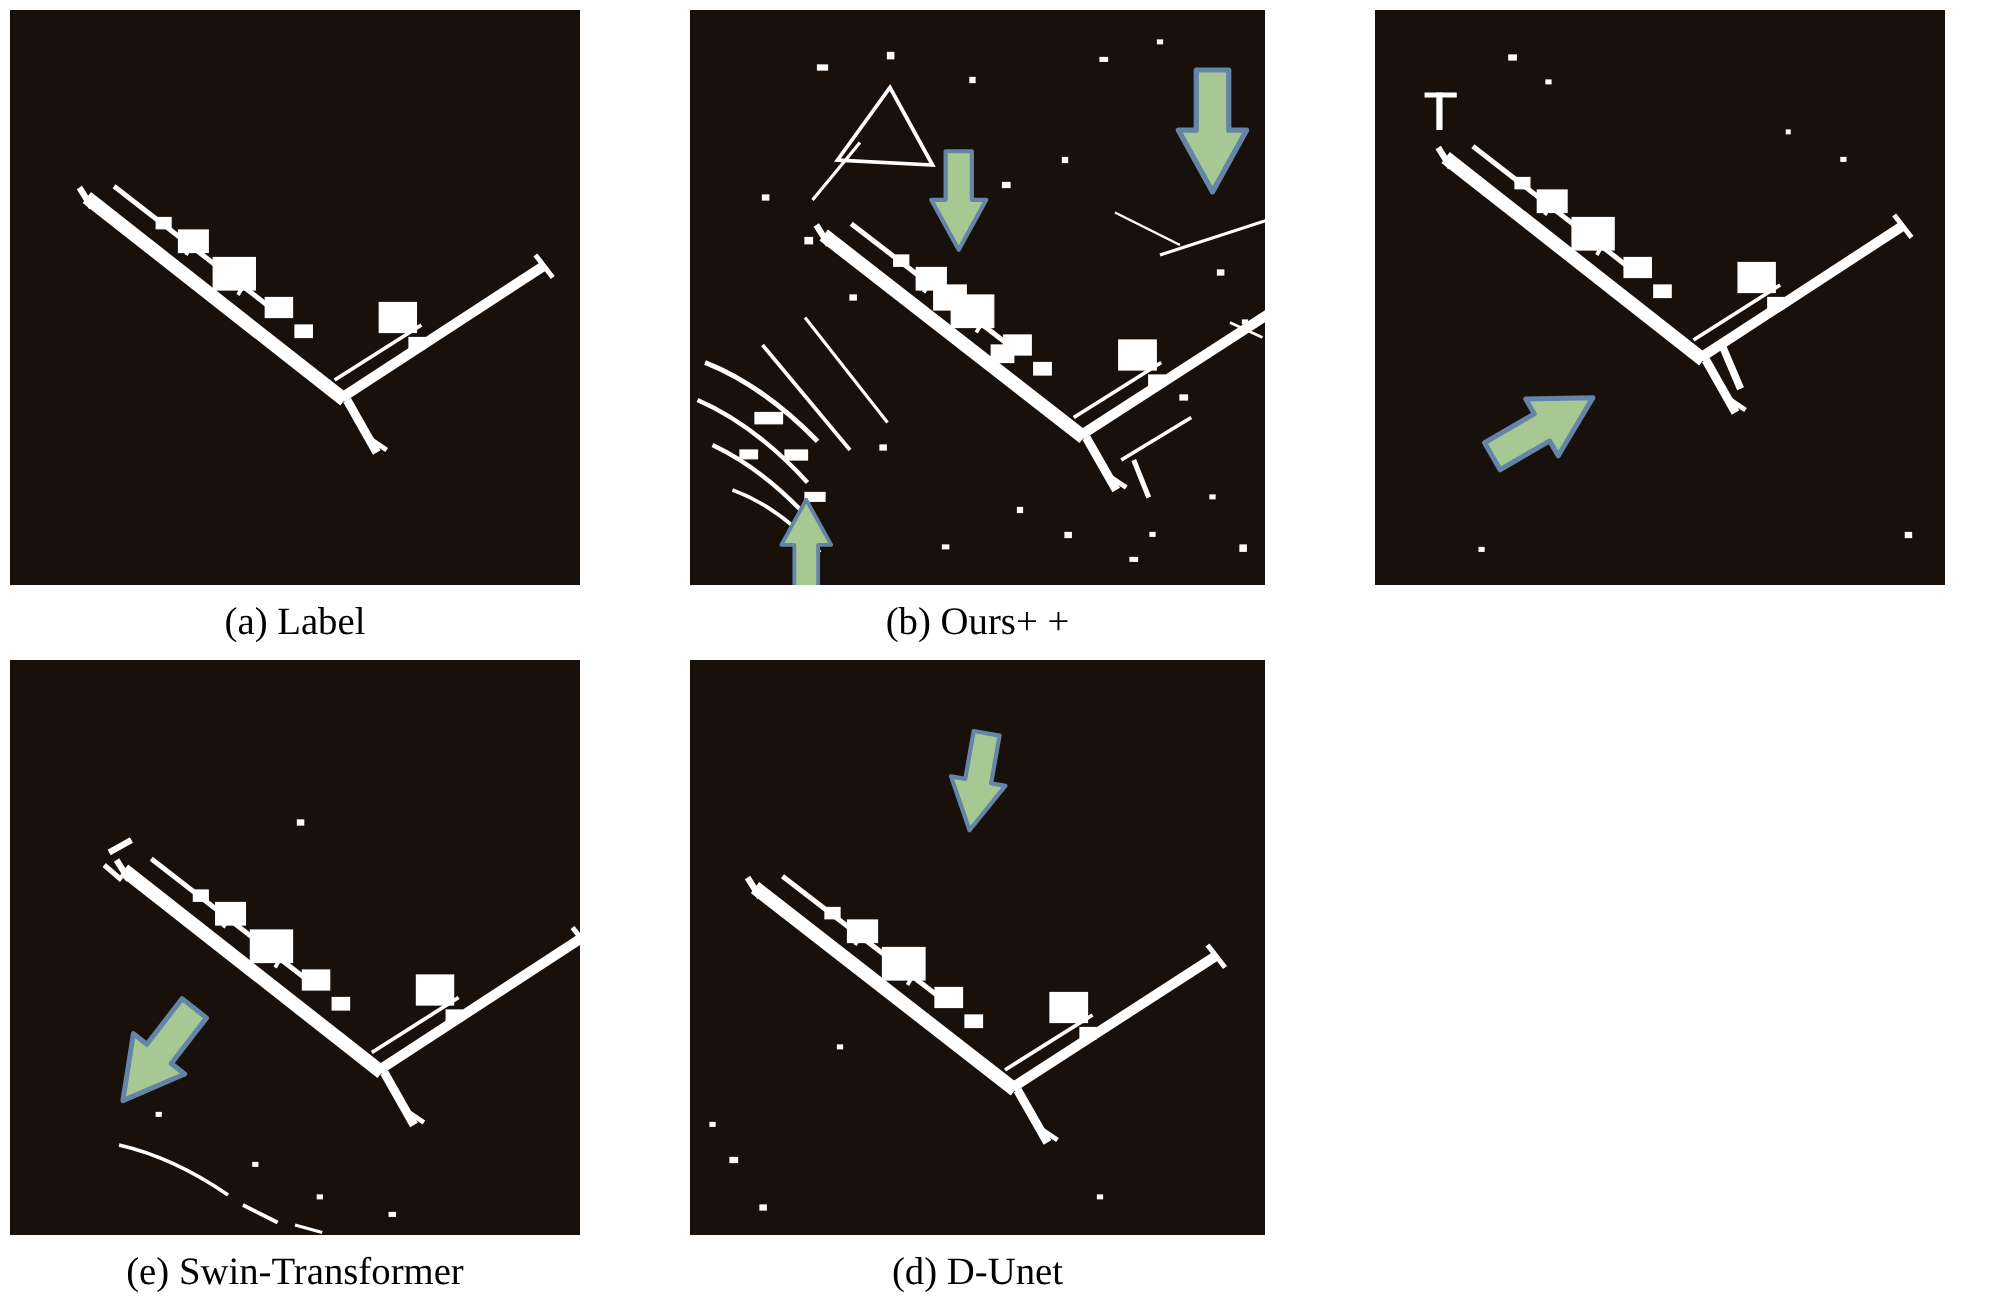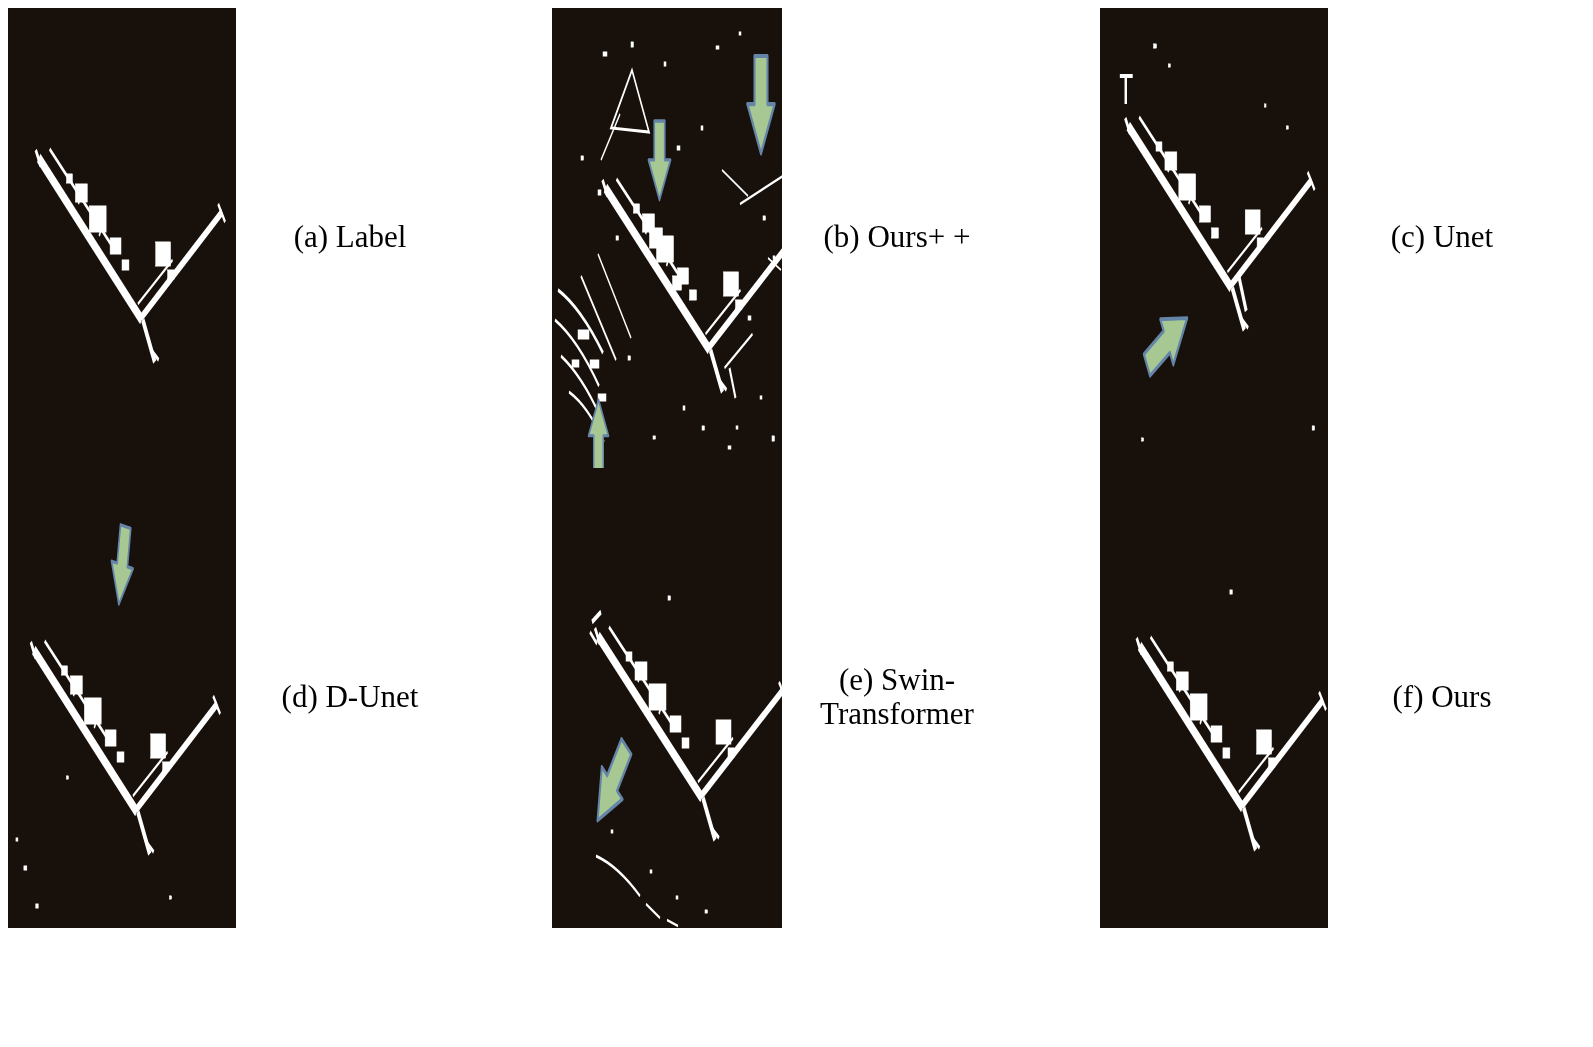"(a) Label" figure { flex-direction: none -> column }
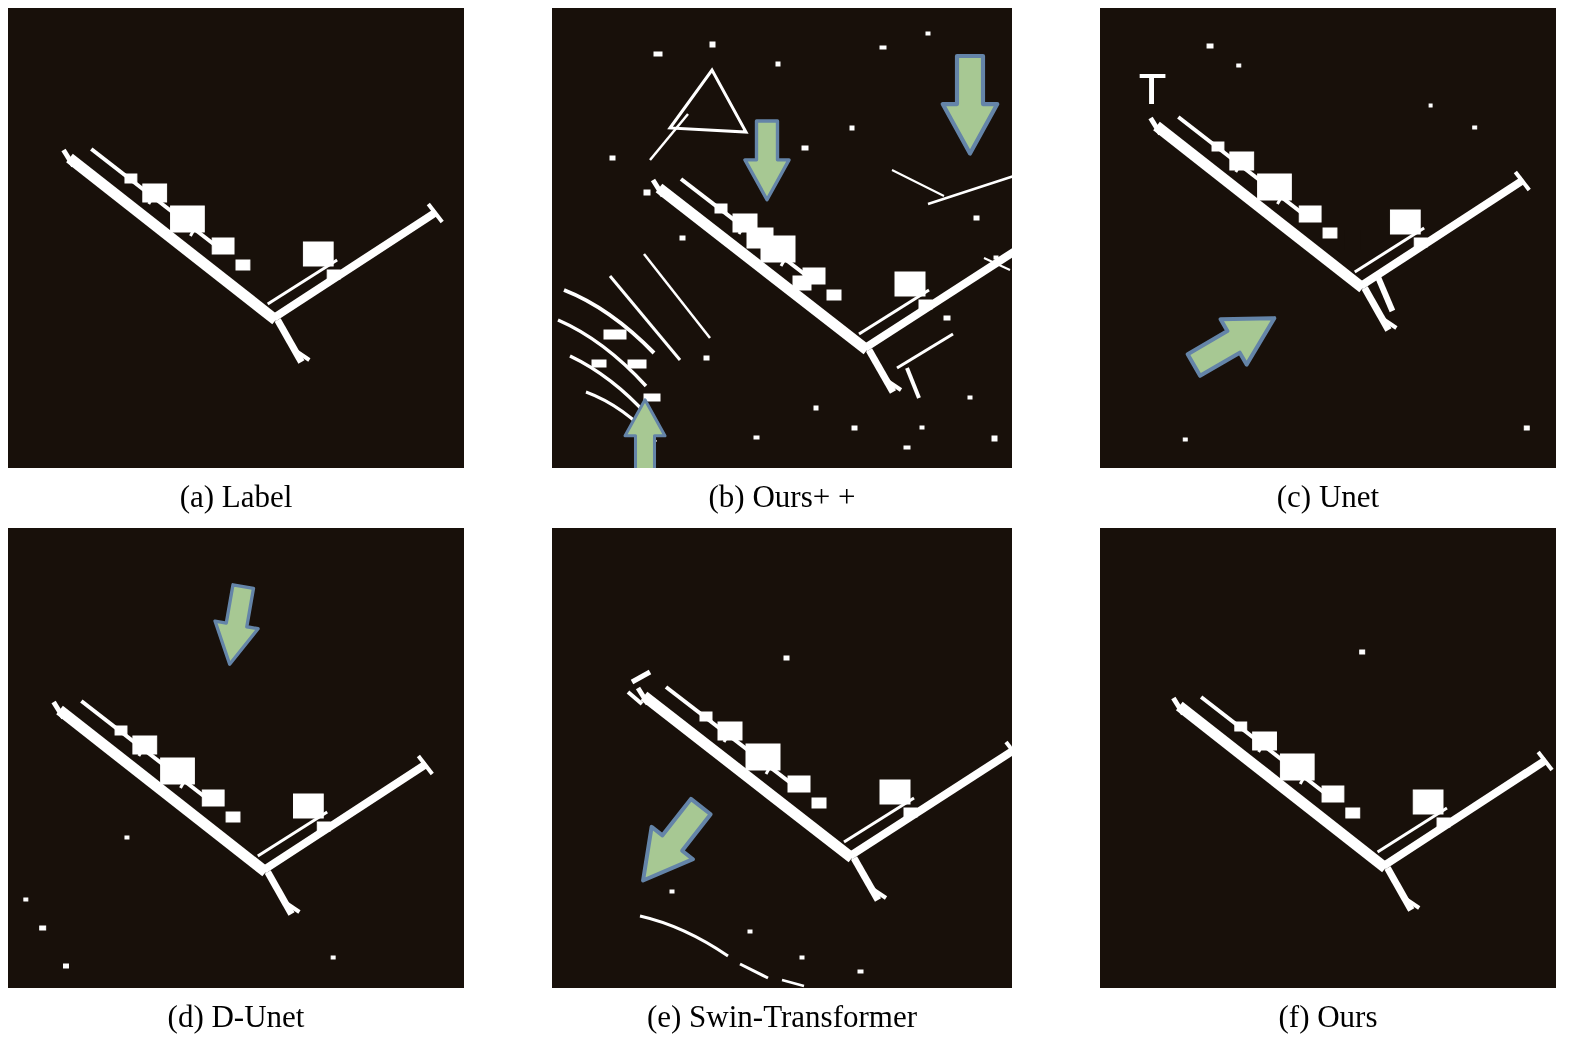"(c) Unet" figcaption { html: <figcaption>(c) Unet</figcaption> -> none }
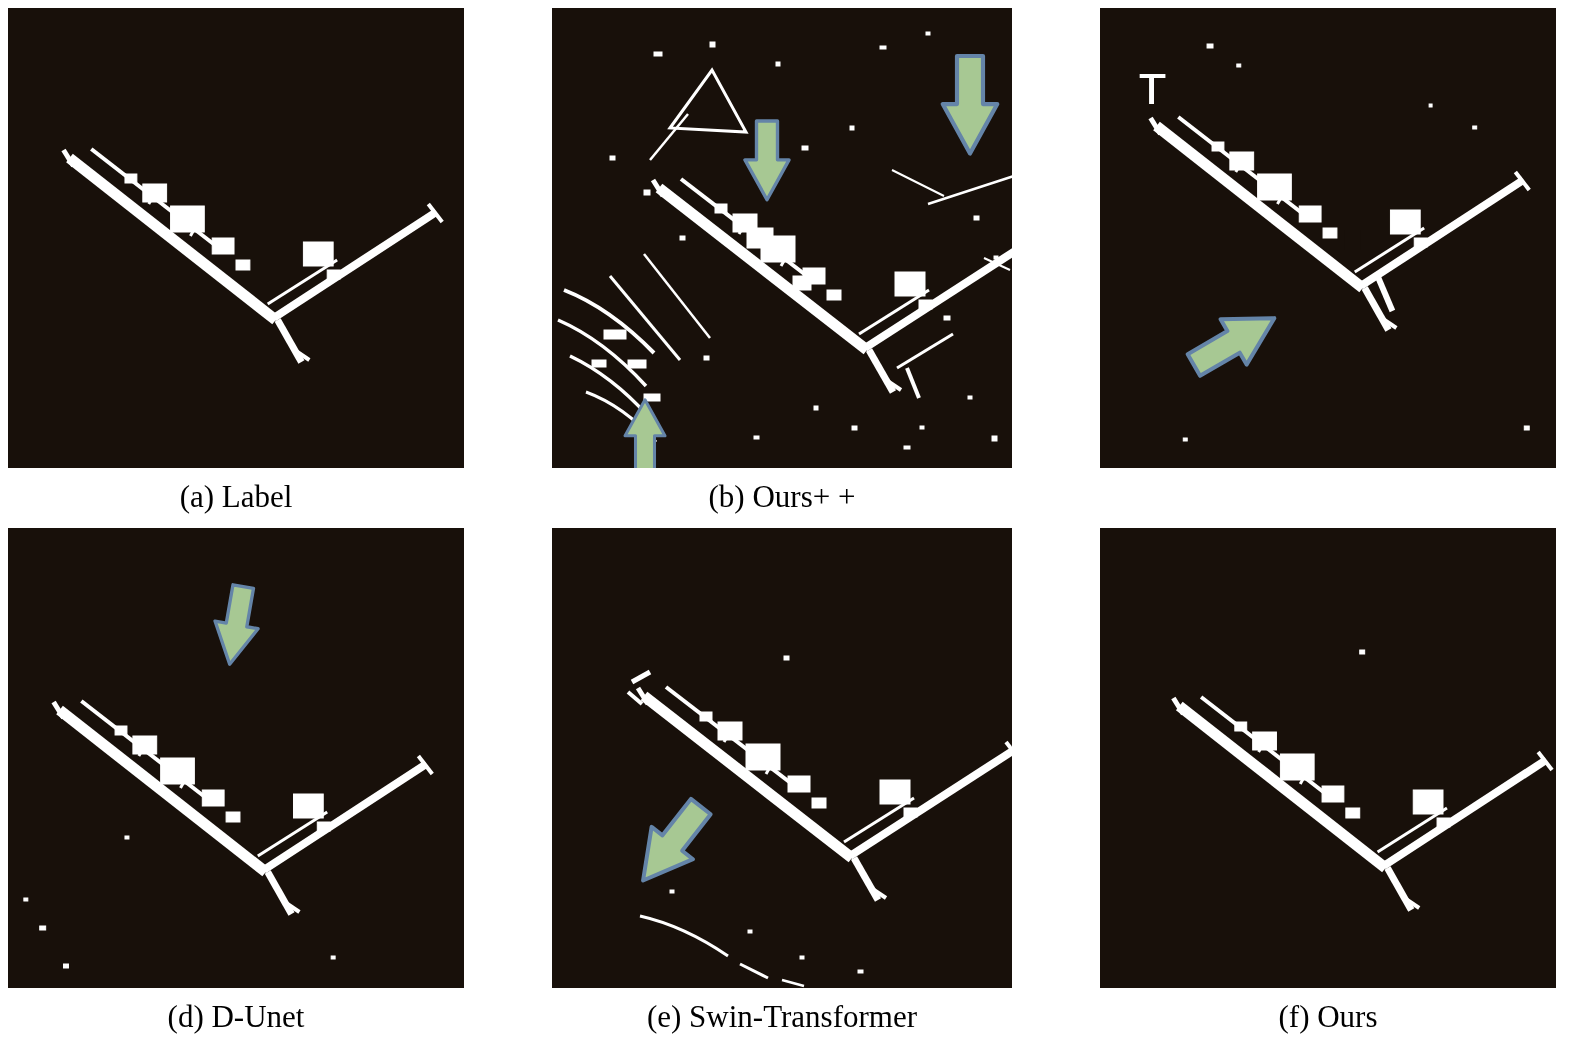"(d) D-Unet" figure { order: before "(e) Swin-Transformer" -> after "(e) Swin-Transformer" }
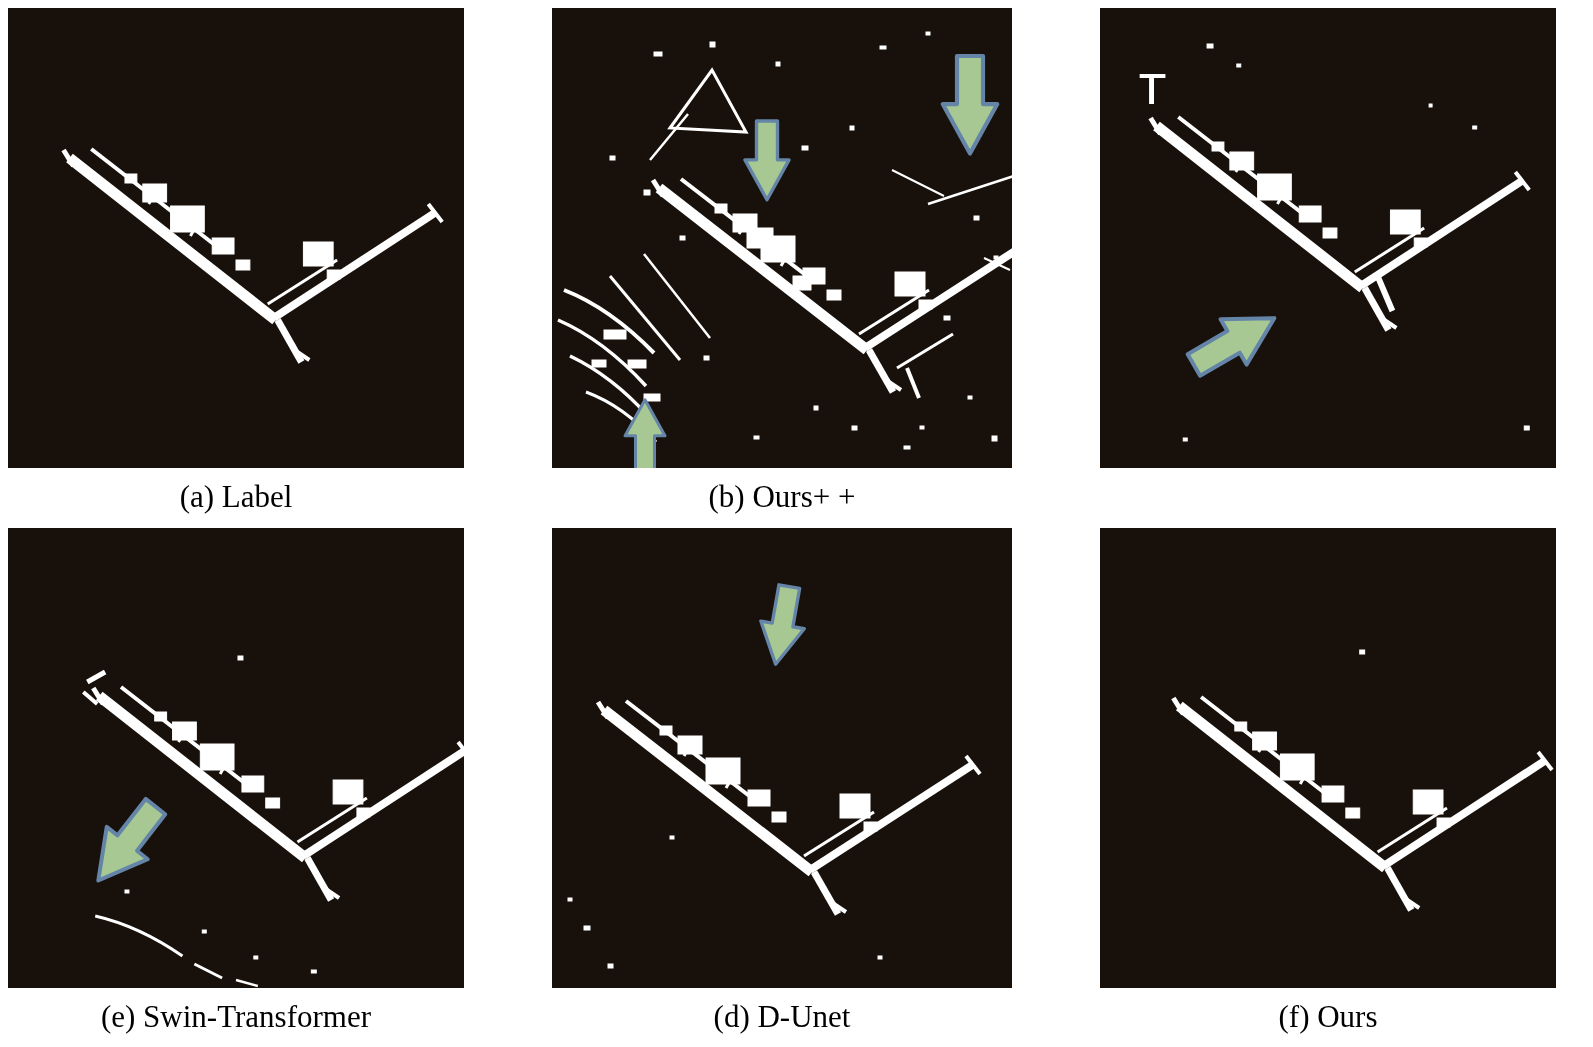"(f) Ours" figure { html: <figure> <div> <svg> <g> <use></use> </g> <g> <rect></rect> </g> </svg> </div> <figcaption>(f) Ours</figcaption> </figure> -> none }
